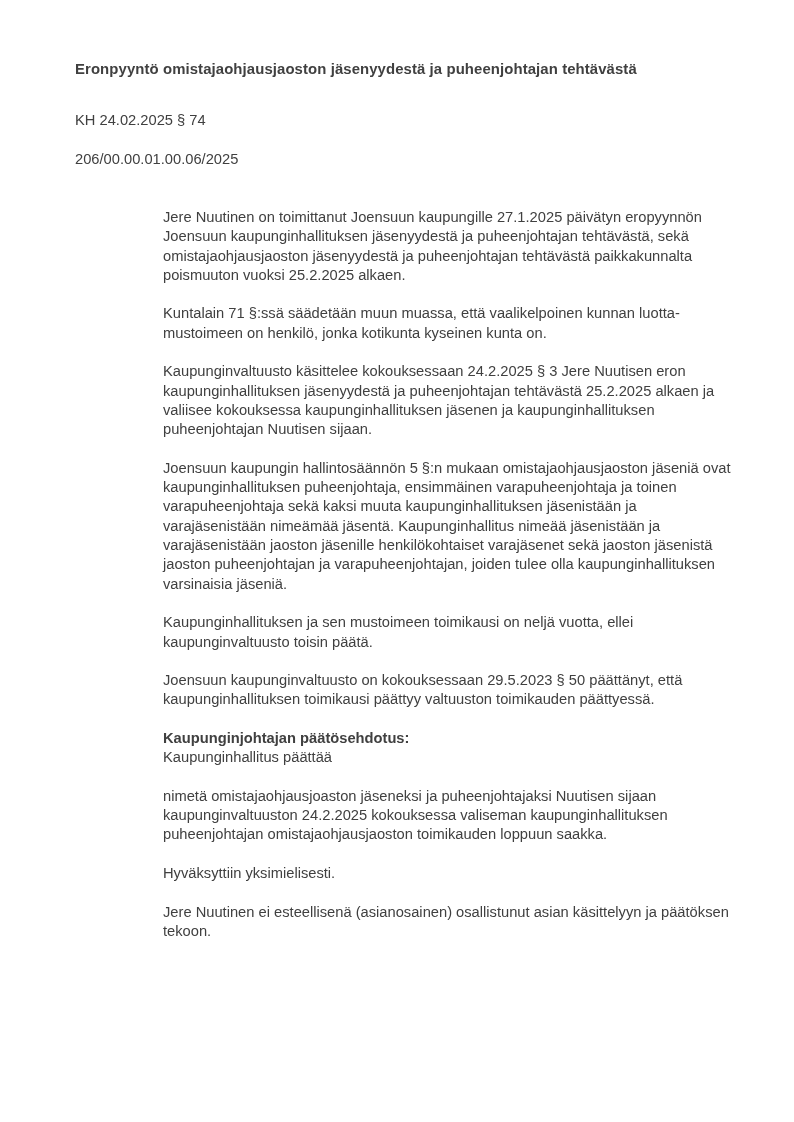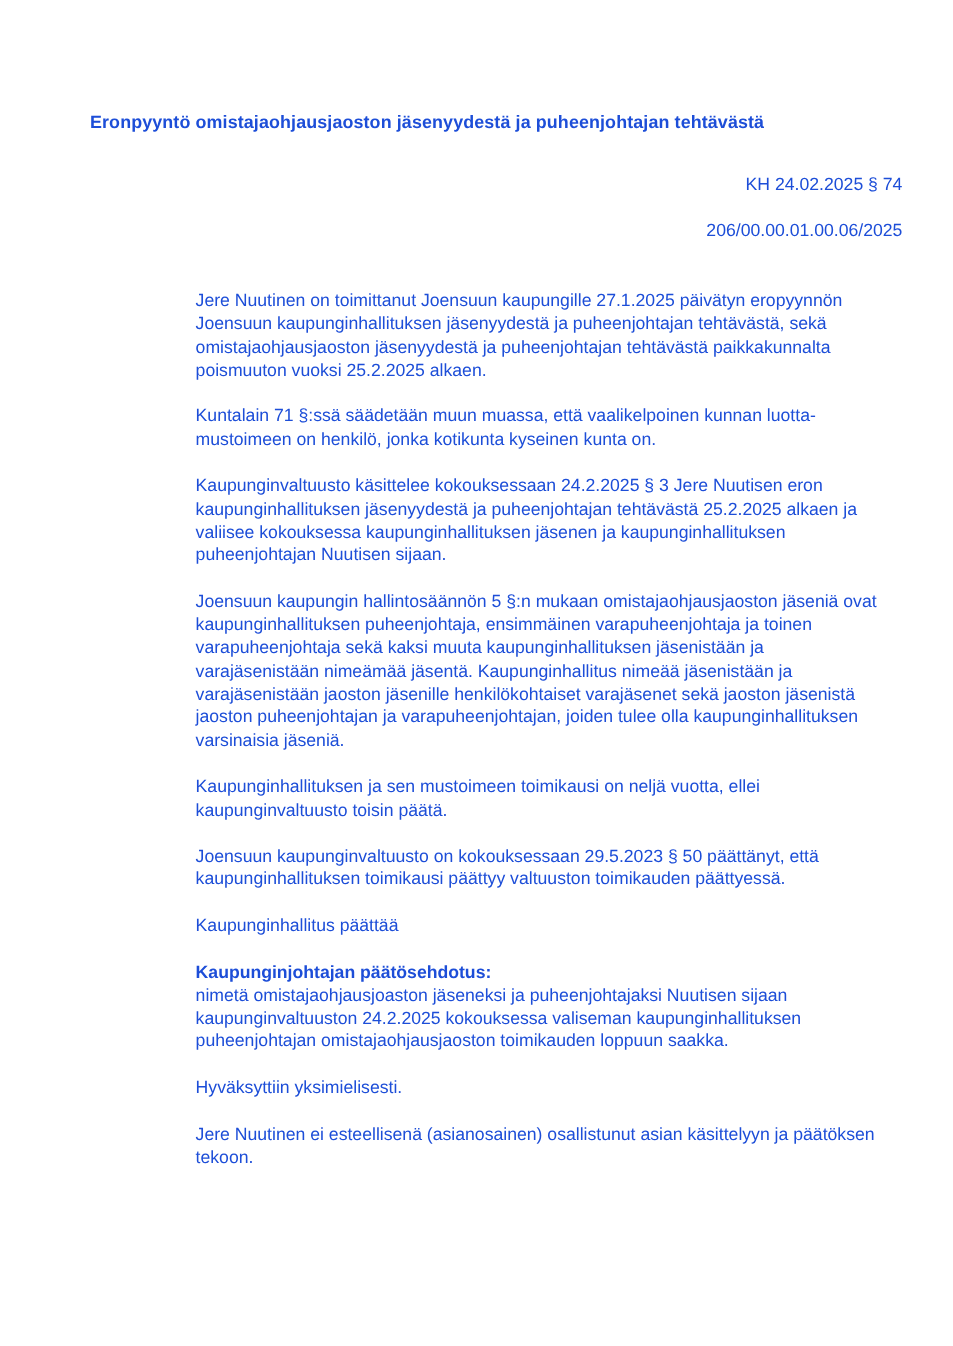"Eronpyyntö omistajaohjausjaoston" .page { color: #1d4ed8 -> #404040; padding: 94px 42px 0 75px -> 60px 42px 0 75px }
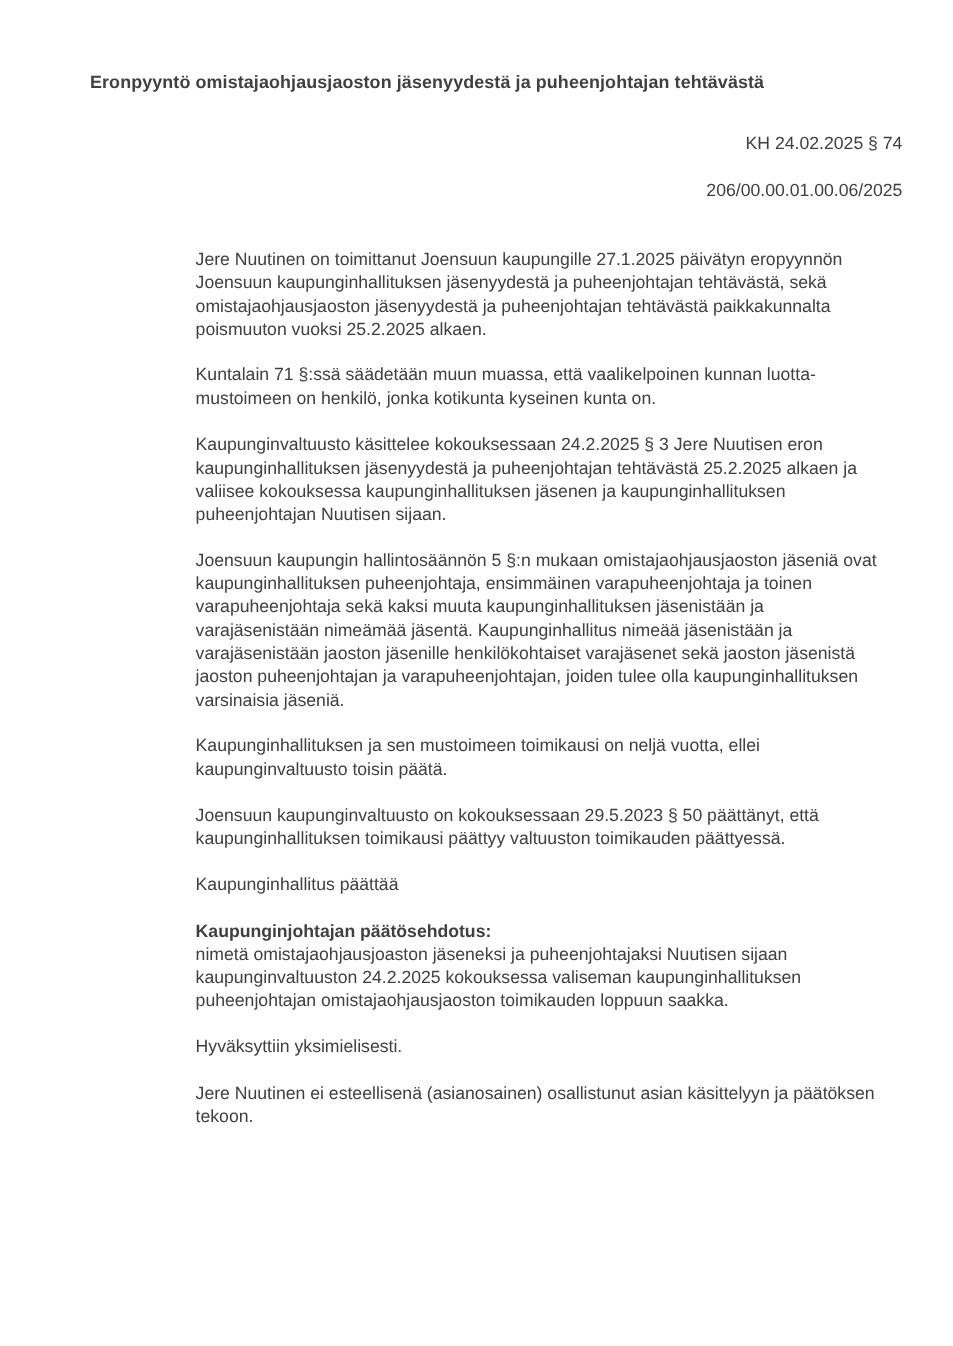"KH 24.02.2025 § 74" .refs { text-align: right -> none }
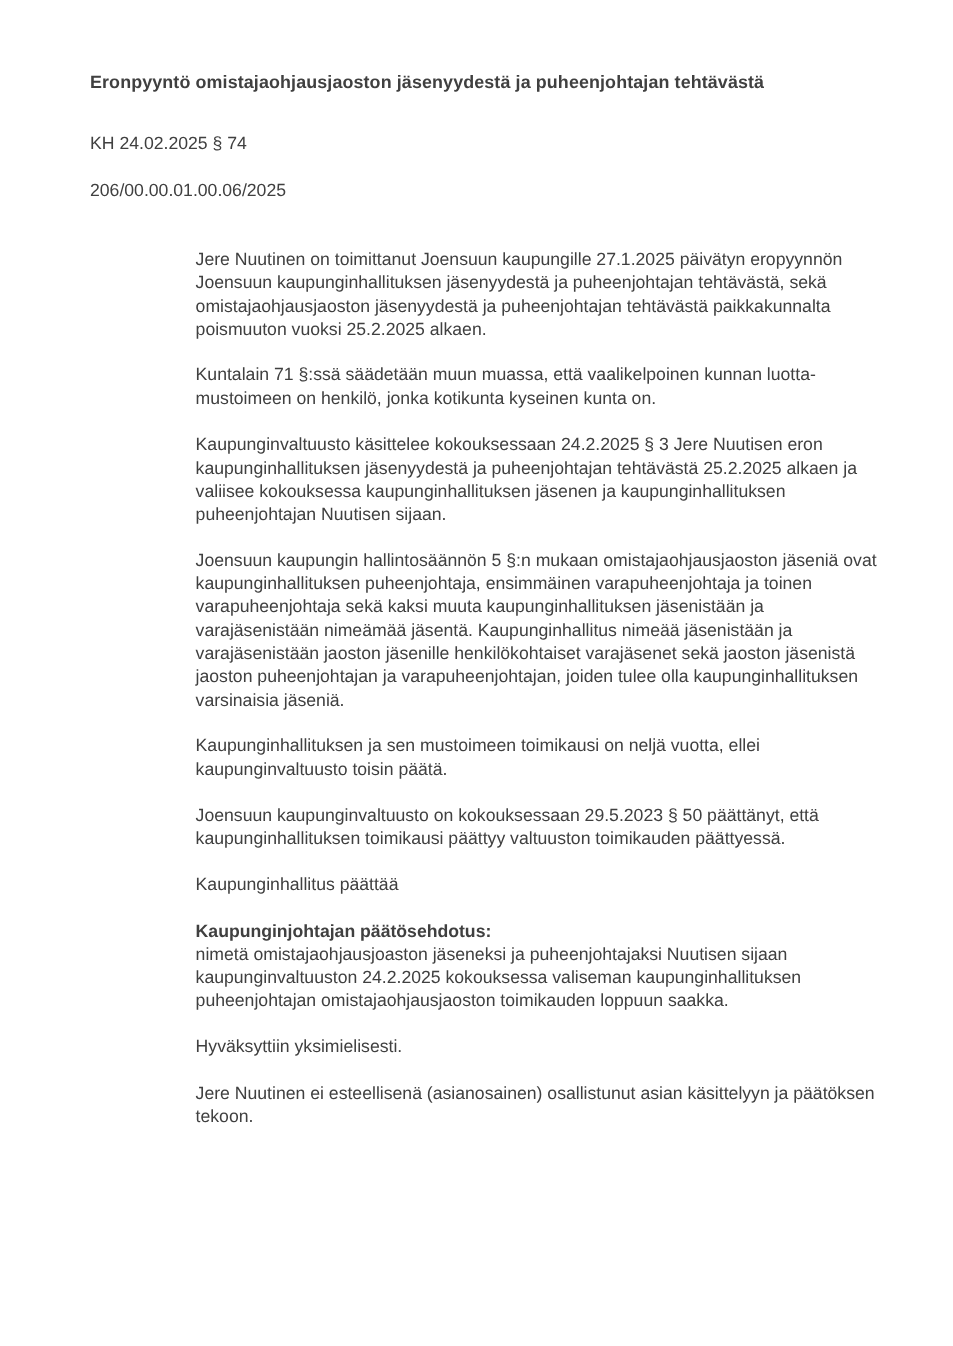"Kaupunginhallitus päättää" p.block { order: before "Kaupunginjohtajan päätösehdotus:" -> after "Kaupunginjohtajan päätösehdotus:" }
